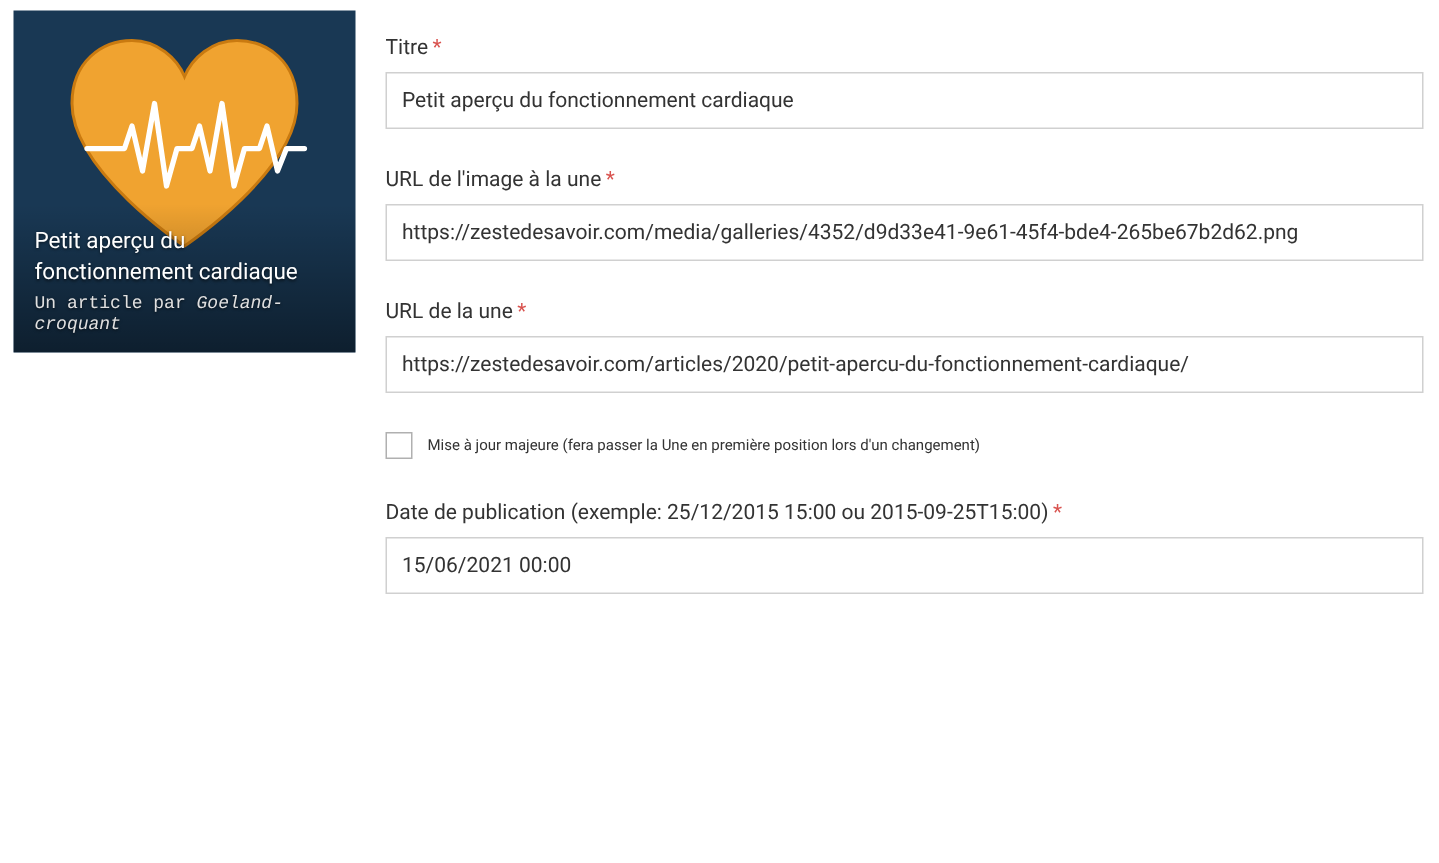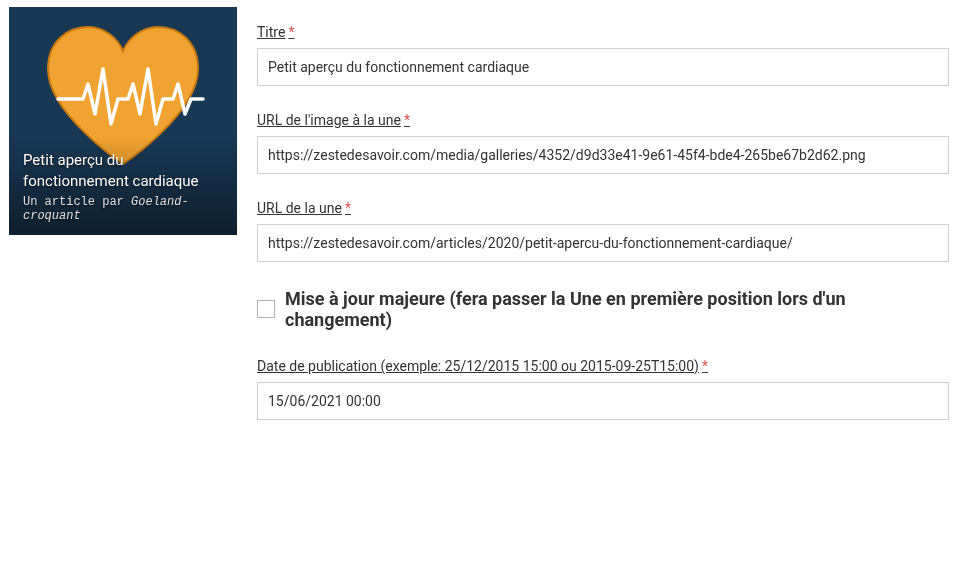"Titre *" .label { text-decoration: underline -> none }
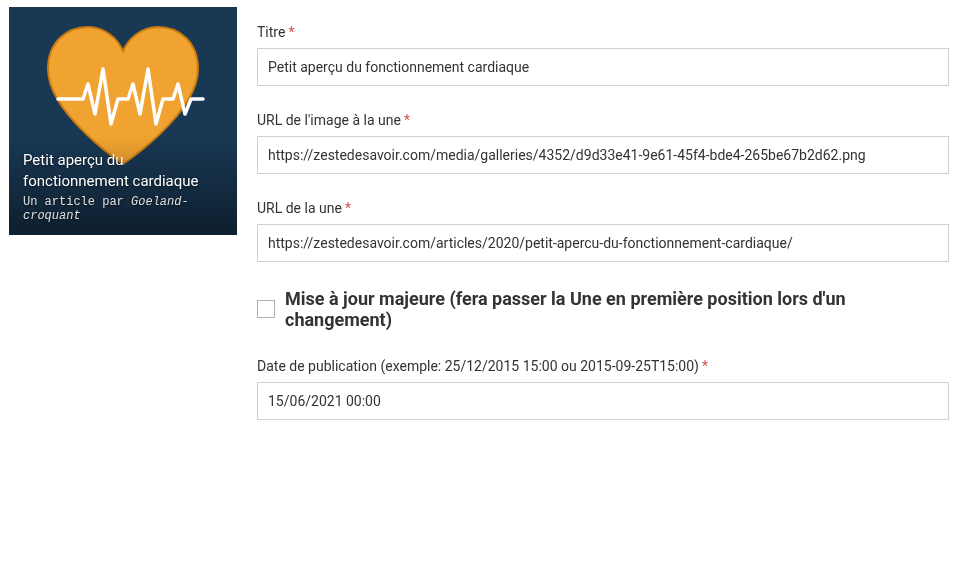"Mise à jour majeure (fera" .checkbox-label { font-size: 18px -> 10px; font-weight: bold -> none }
